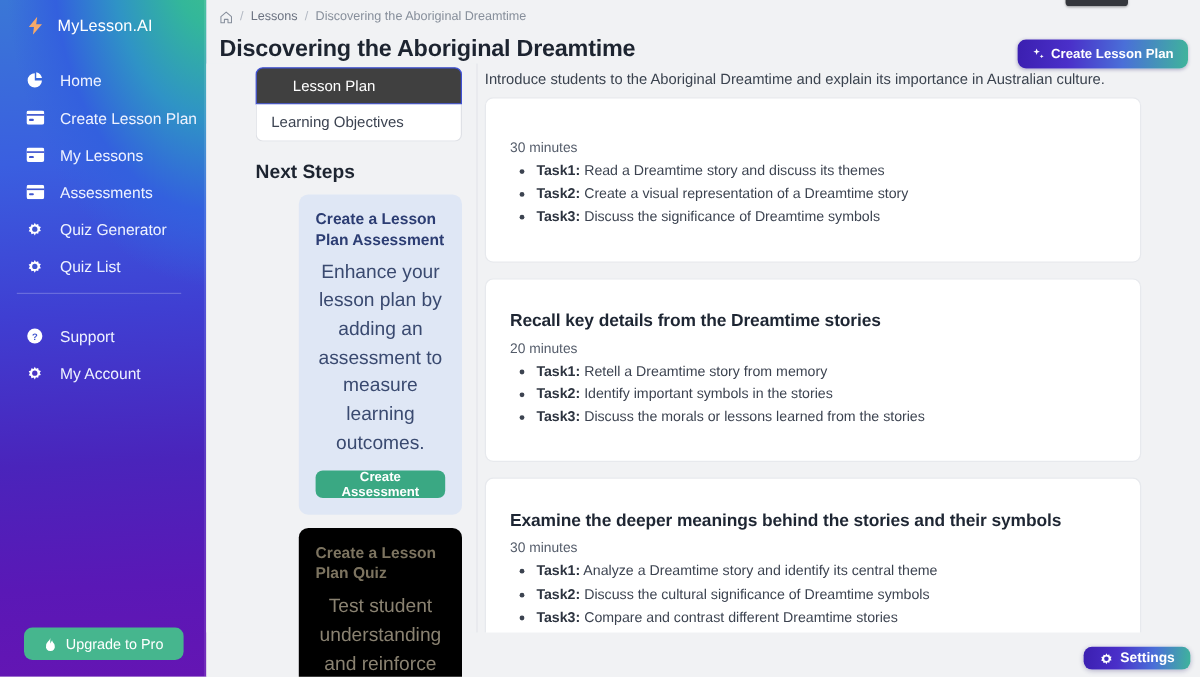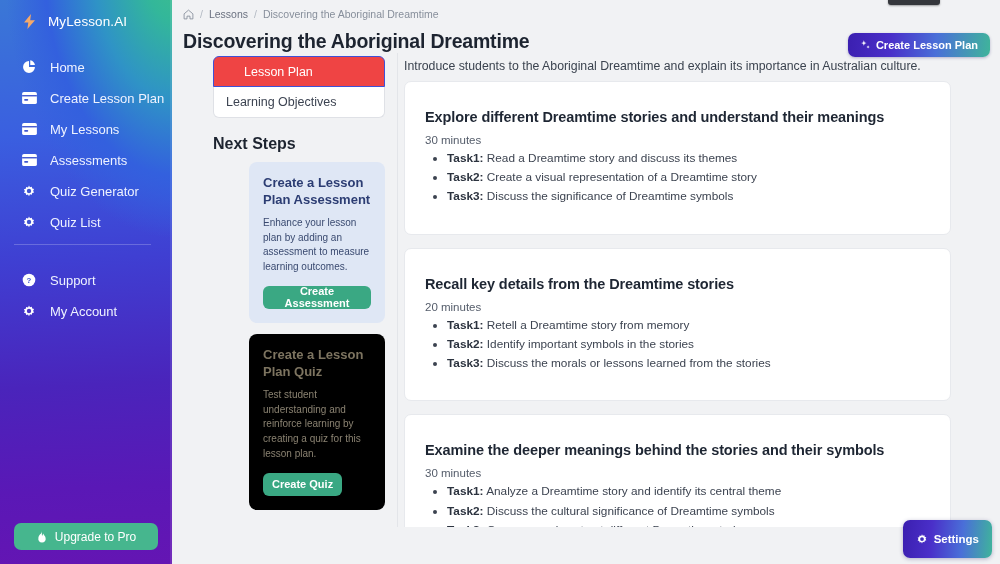"Lesson Plan" .tab.active { background: #ef4444 -> #404040 }
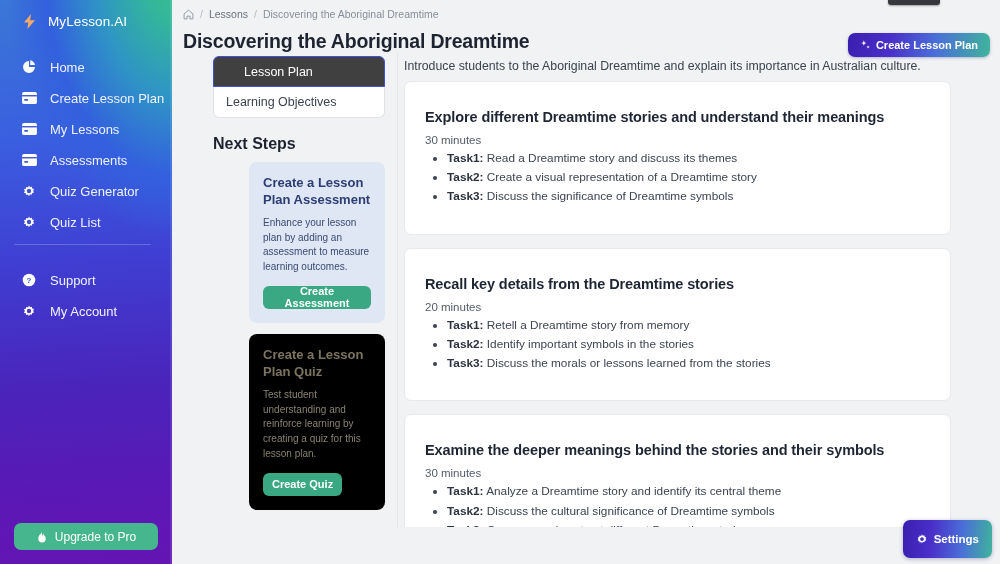"Explore different Dreamtime stories and" div.lesson-title { html: <div>Explore different Dreamtime stories and understand their meanings</div> -> none }
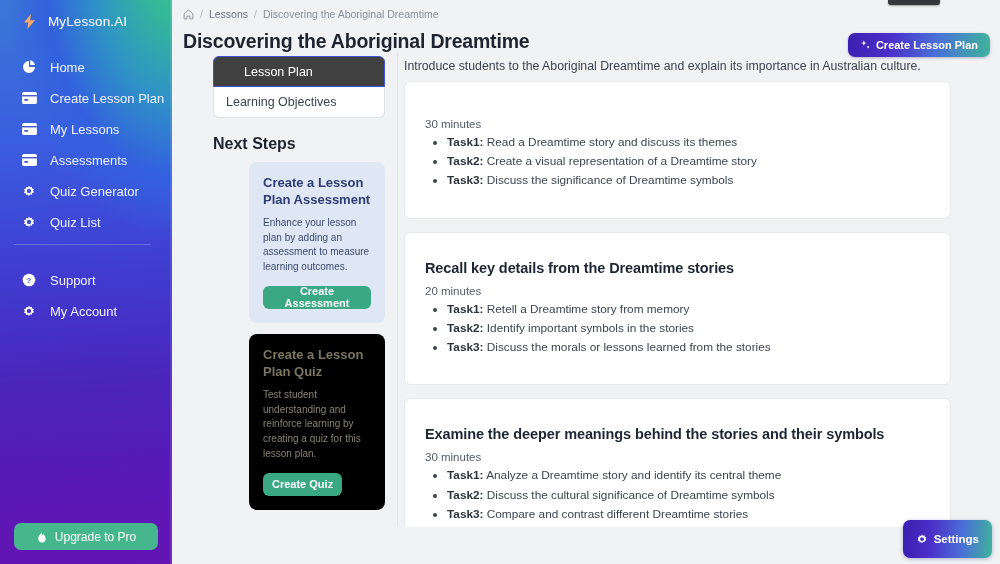"Enhance your lesson plan by" .promo-desc { font-size: 10px -> 16px; text-align: none -> center }
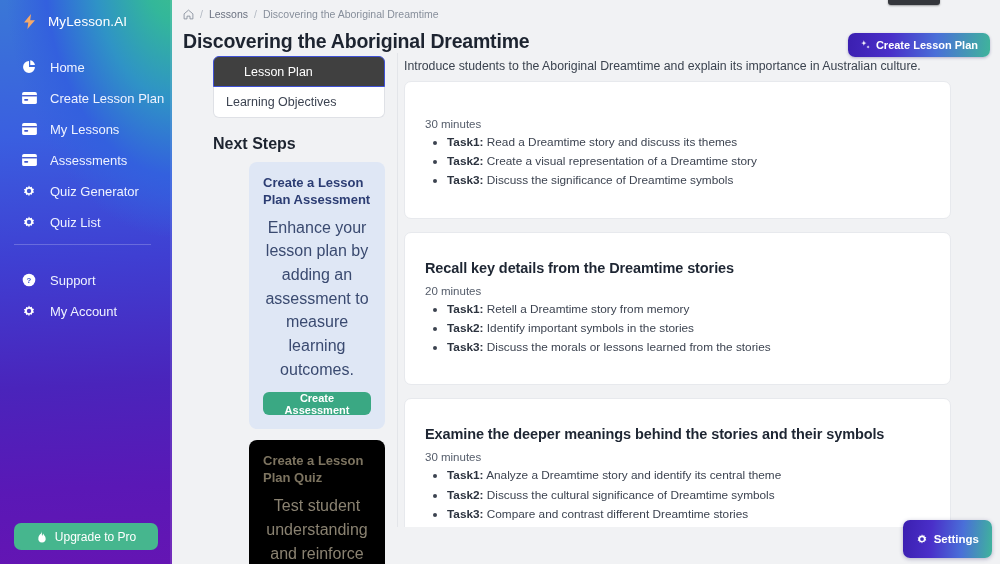"Upgrade to Pro" .upgrade-btn { width: 144px -> 133px }
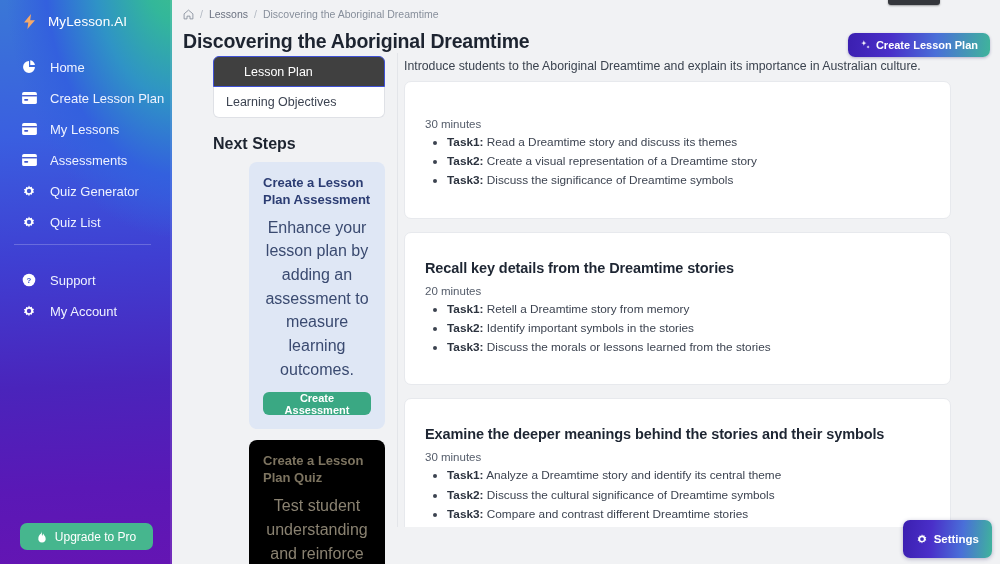"Settings" .settings-btn { height: 38px -> 19px }
